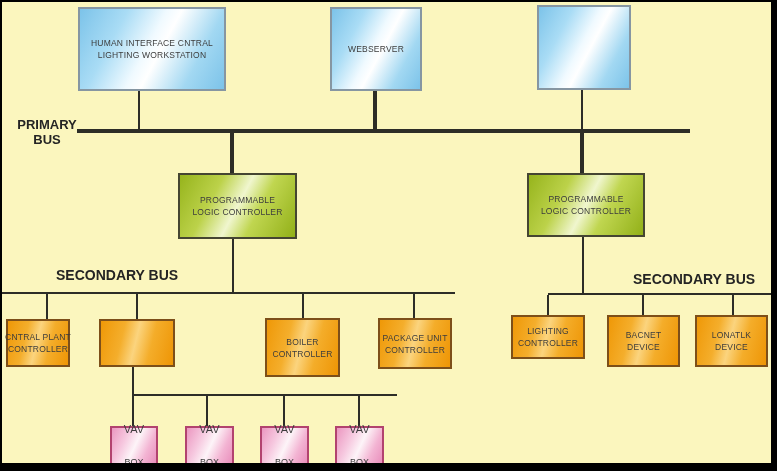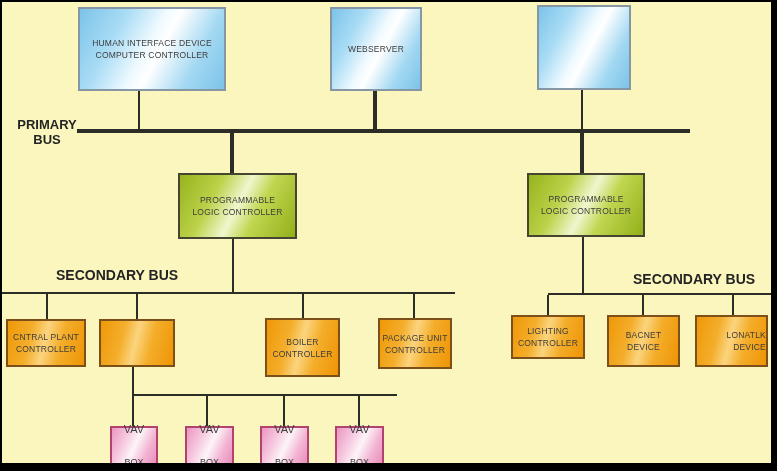"HUMAN INTERFACE DEVICE" div.t { text: DEVICE -> CNTRAL }
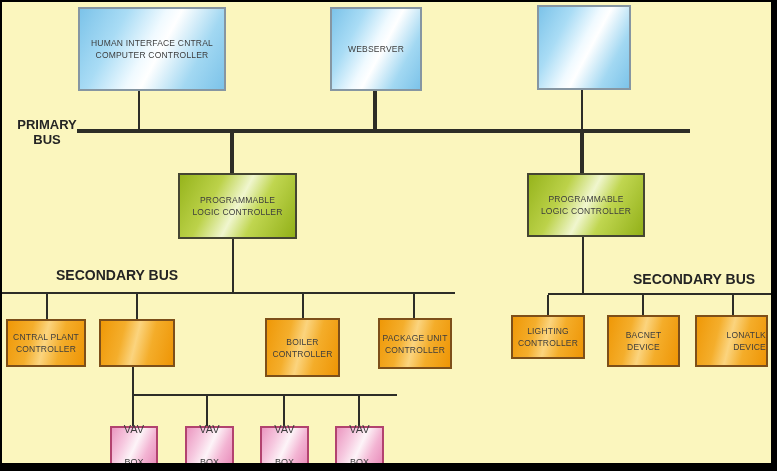"COMPUTER CONTROLLER" div.t { text: COMPUTER CONTROLLER -> LIGHTING WORKSTATION }
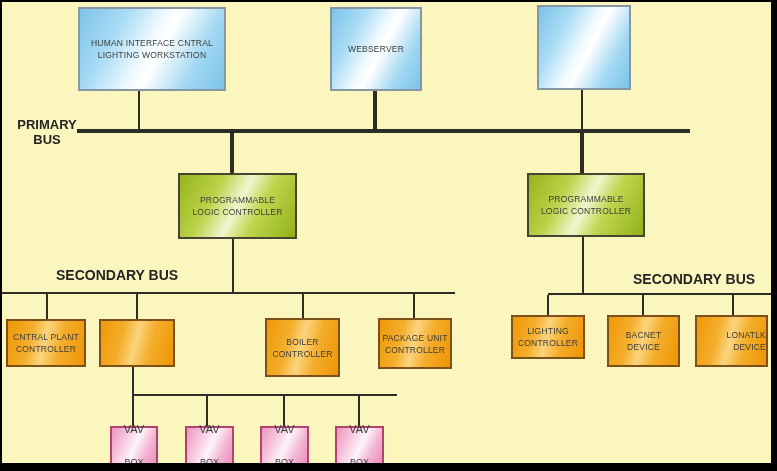"CNTRAL PLANT" div.box { width: 80px -> 64px }
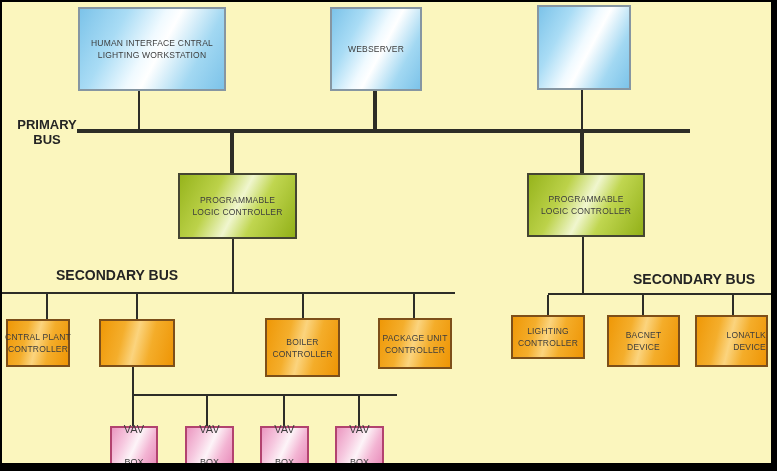"LONATLK" div.box { align-items: flex-end -> none }
